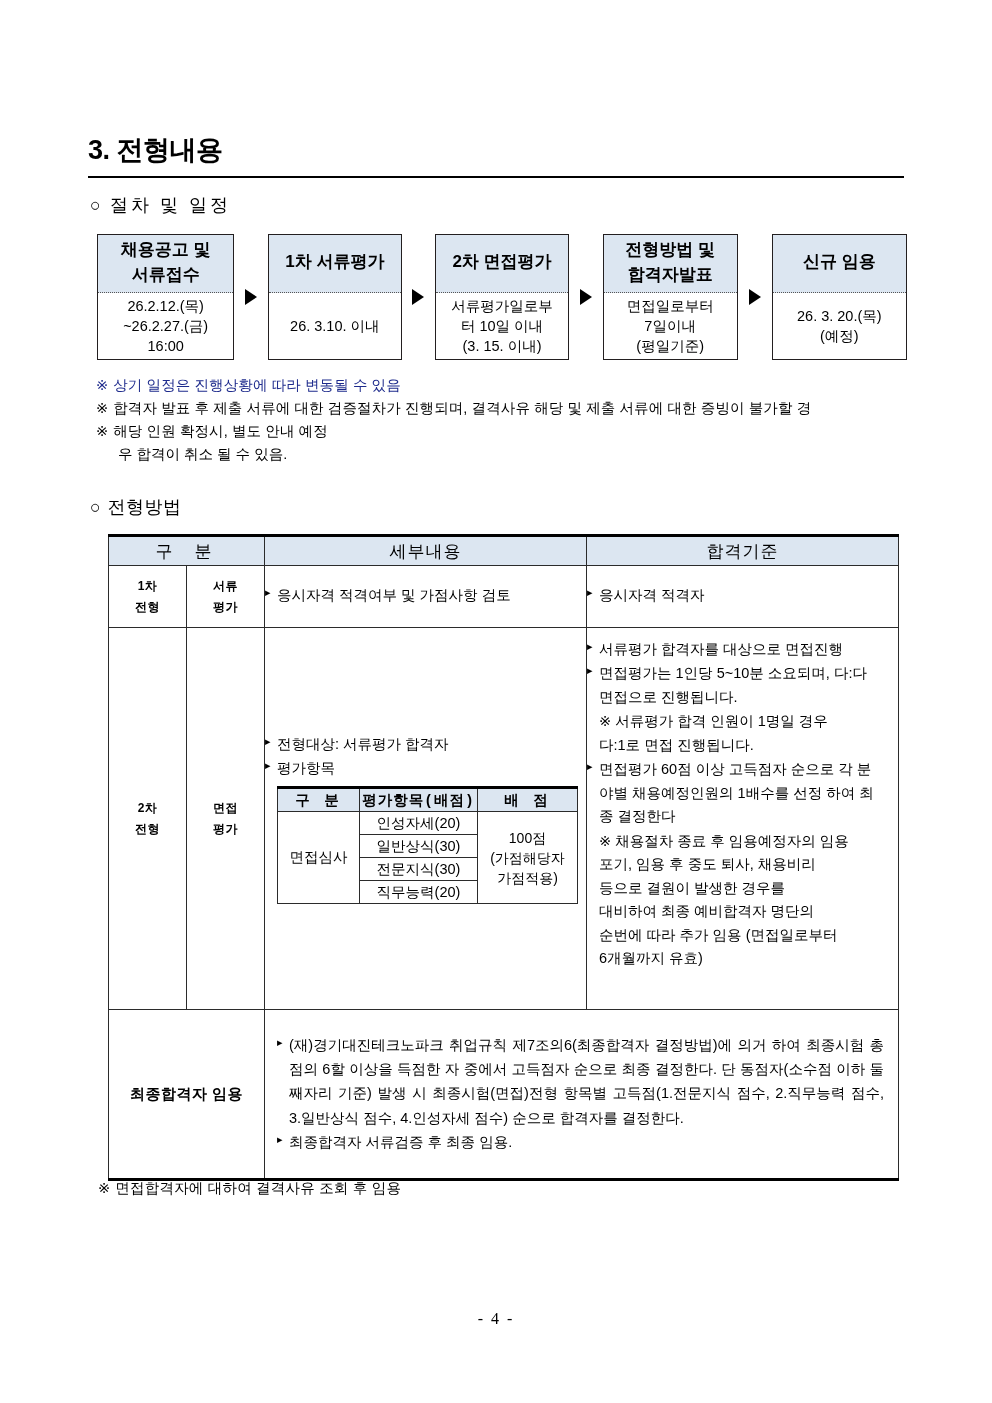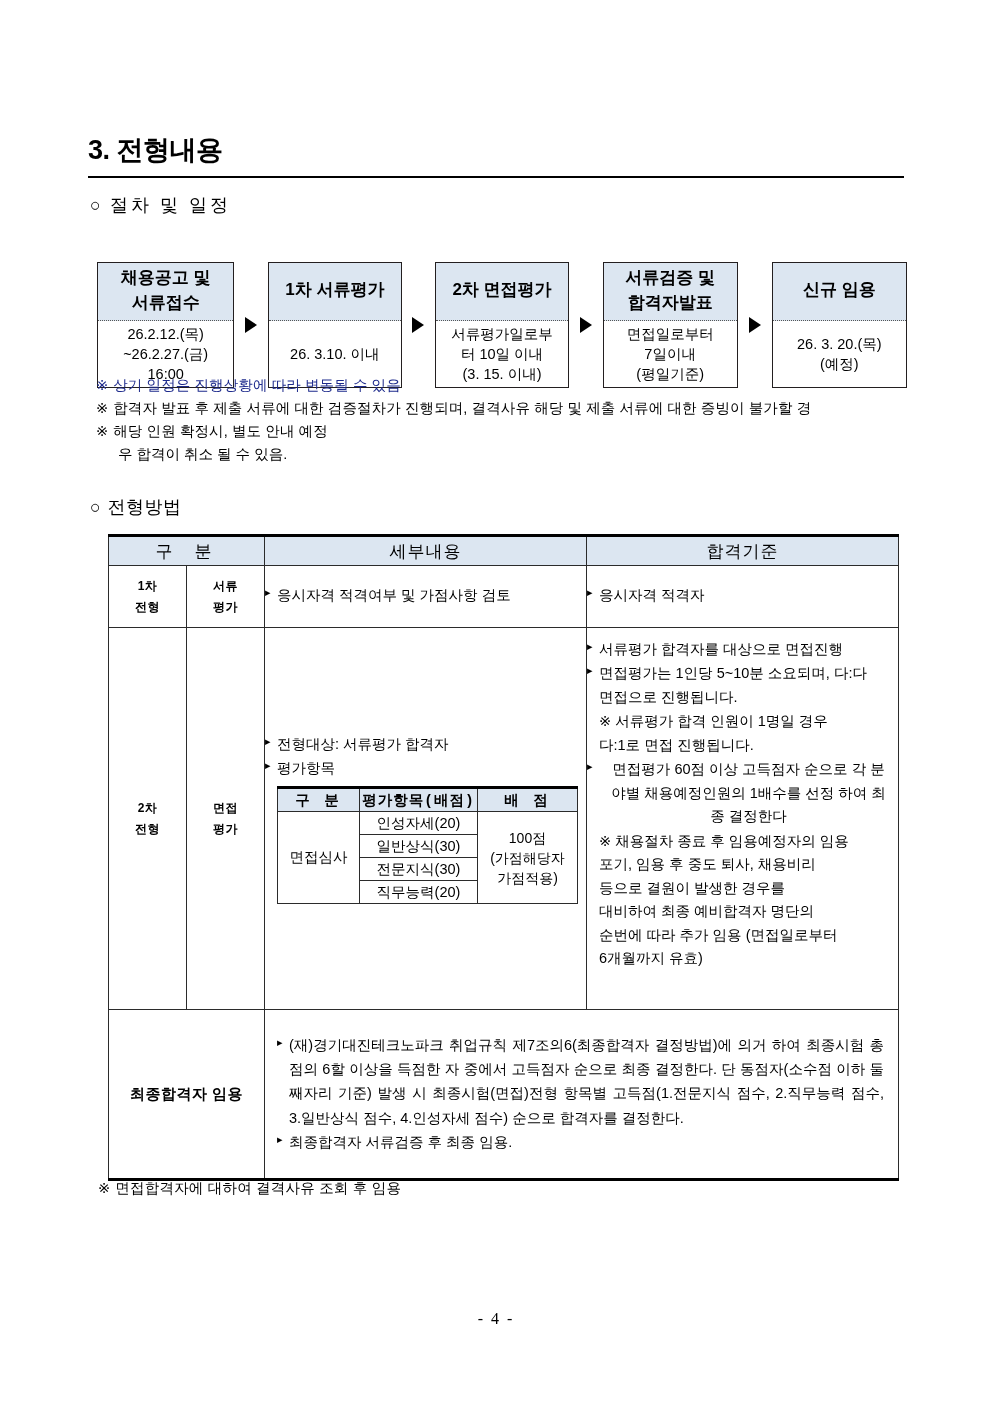"채용공고 및" .flow { margin-top: 28px -> none }
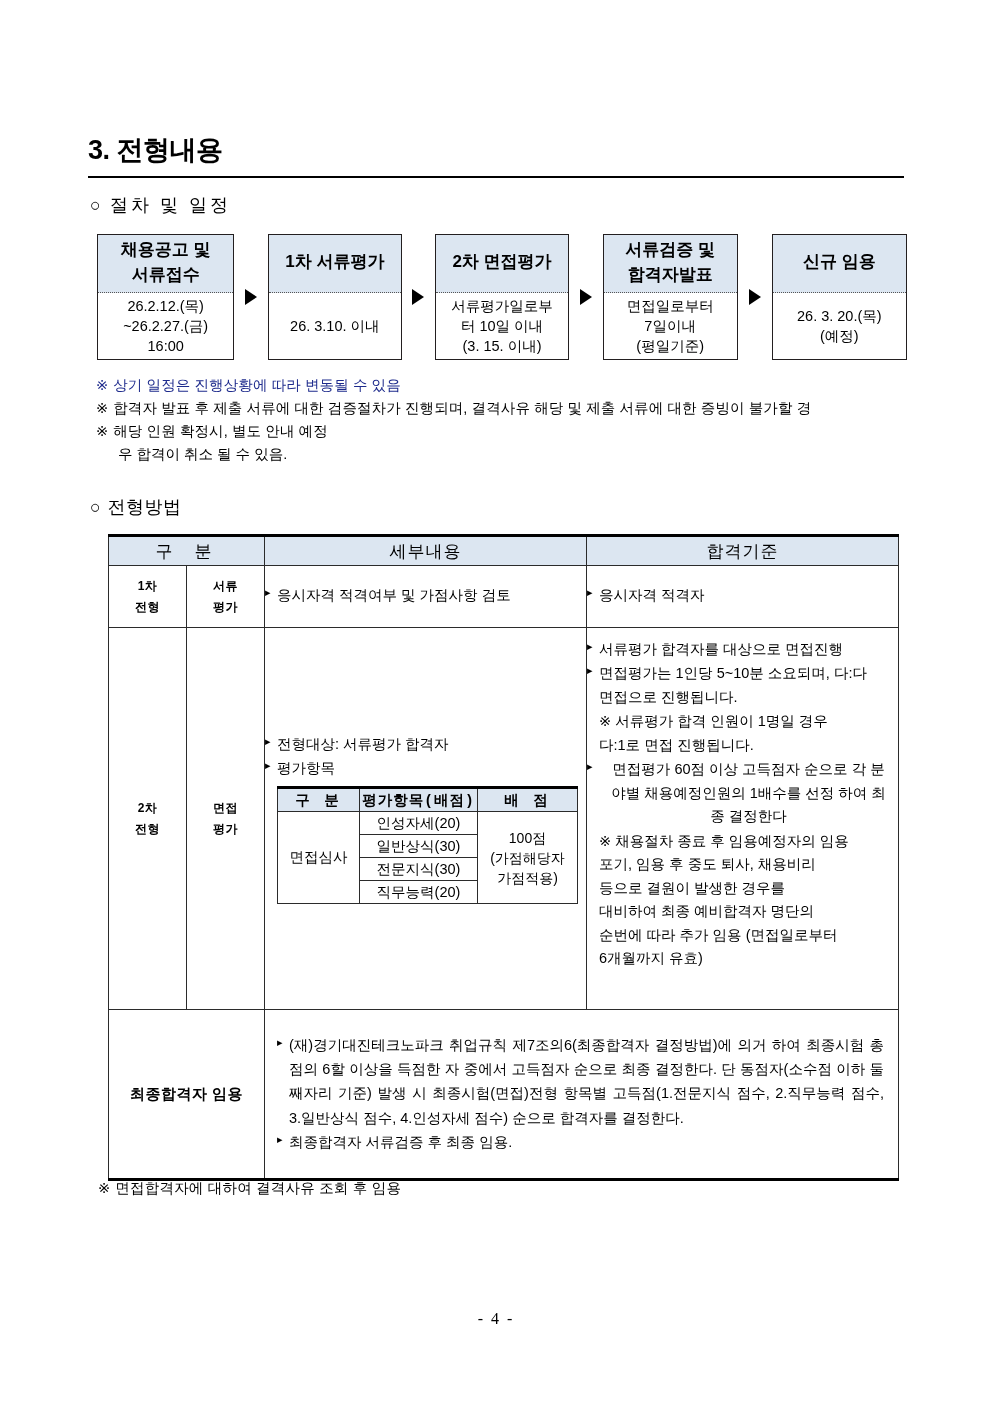"서류검증 및" div.fb-head { text: 서류검증 -> 전형방법 }
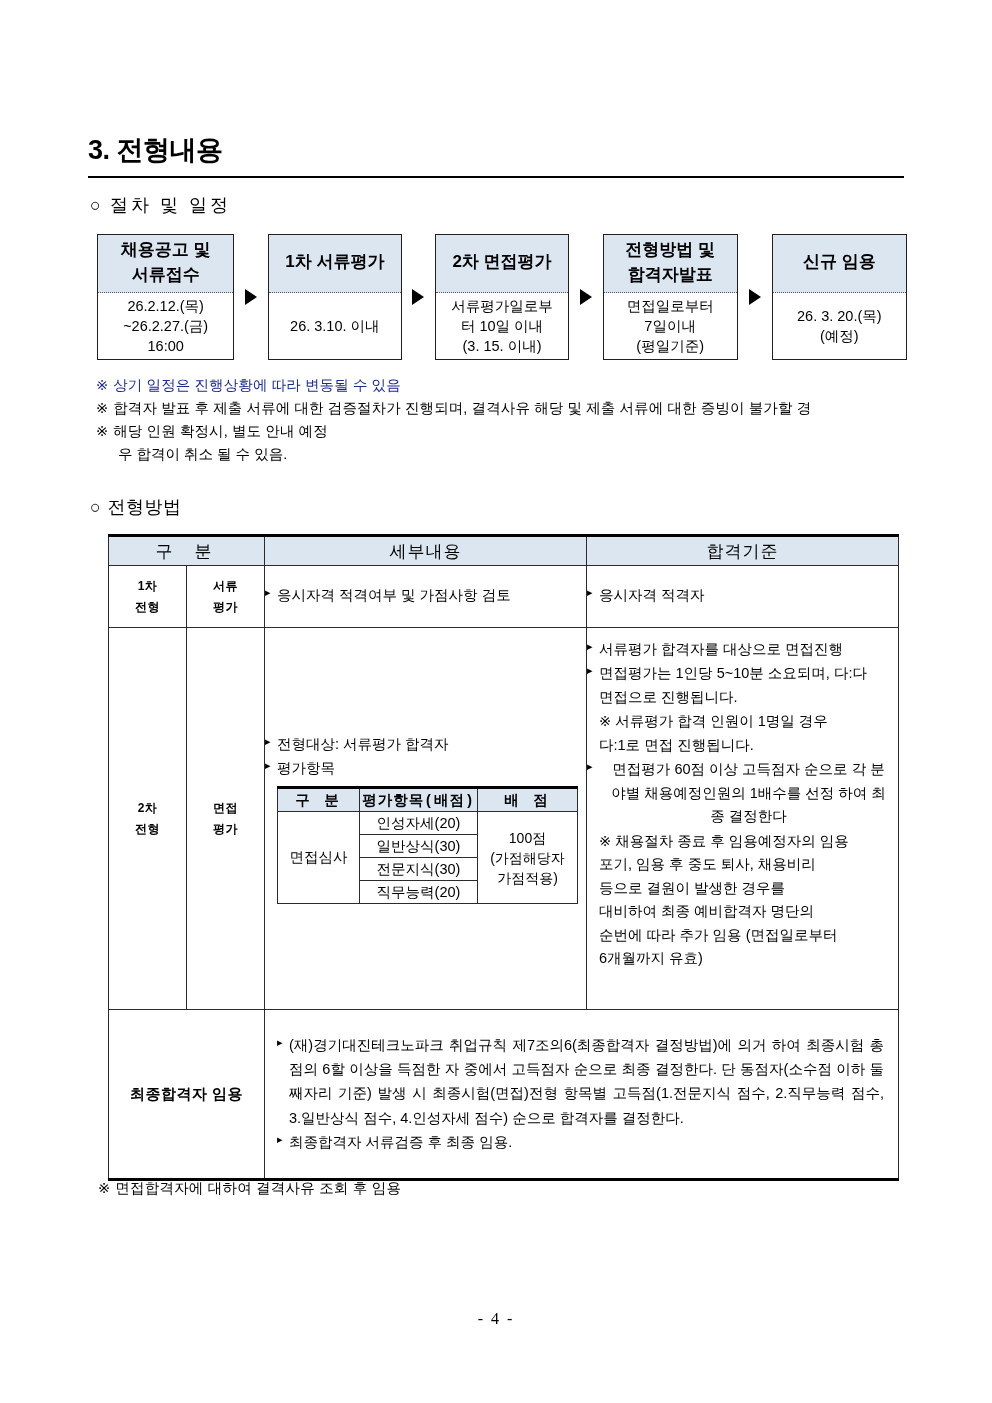"면접평가 60점 이상 고득점자 순으로" li { text-align: center -> none }
